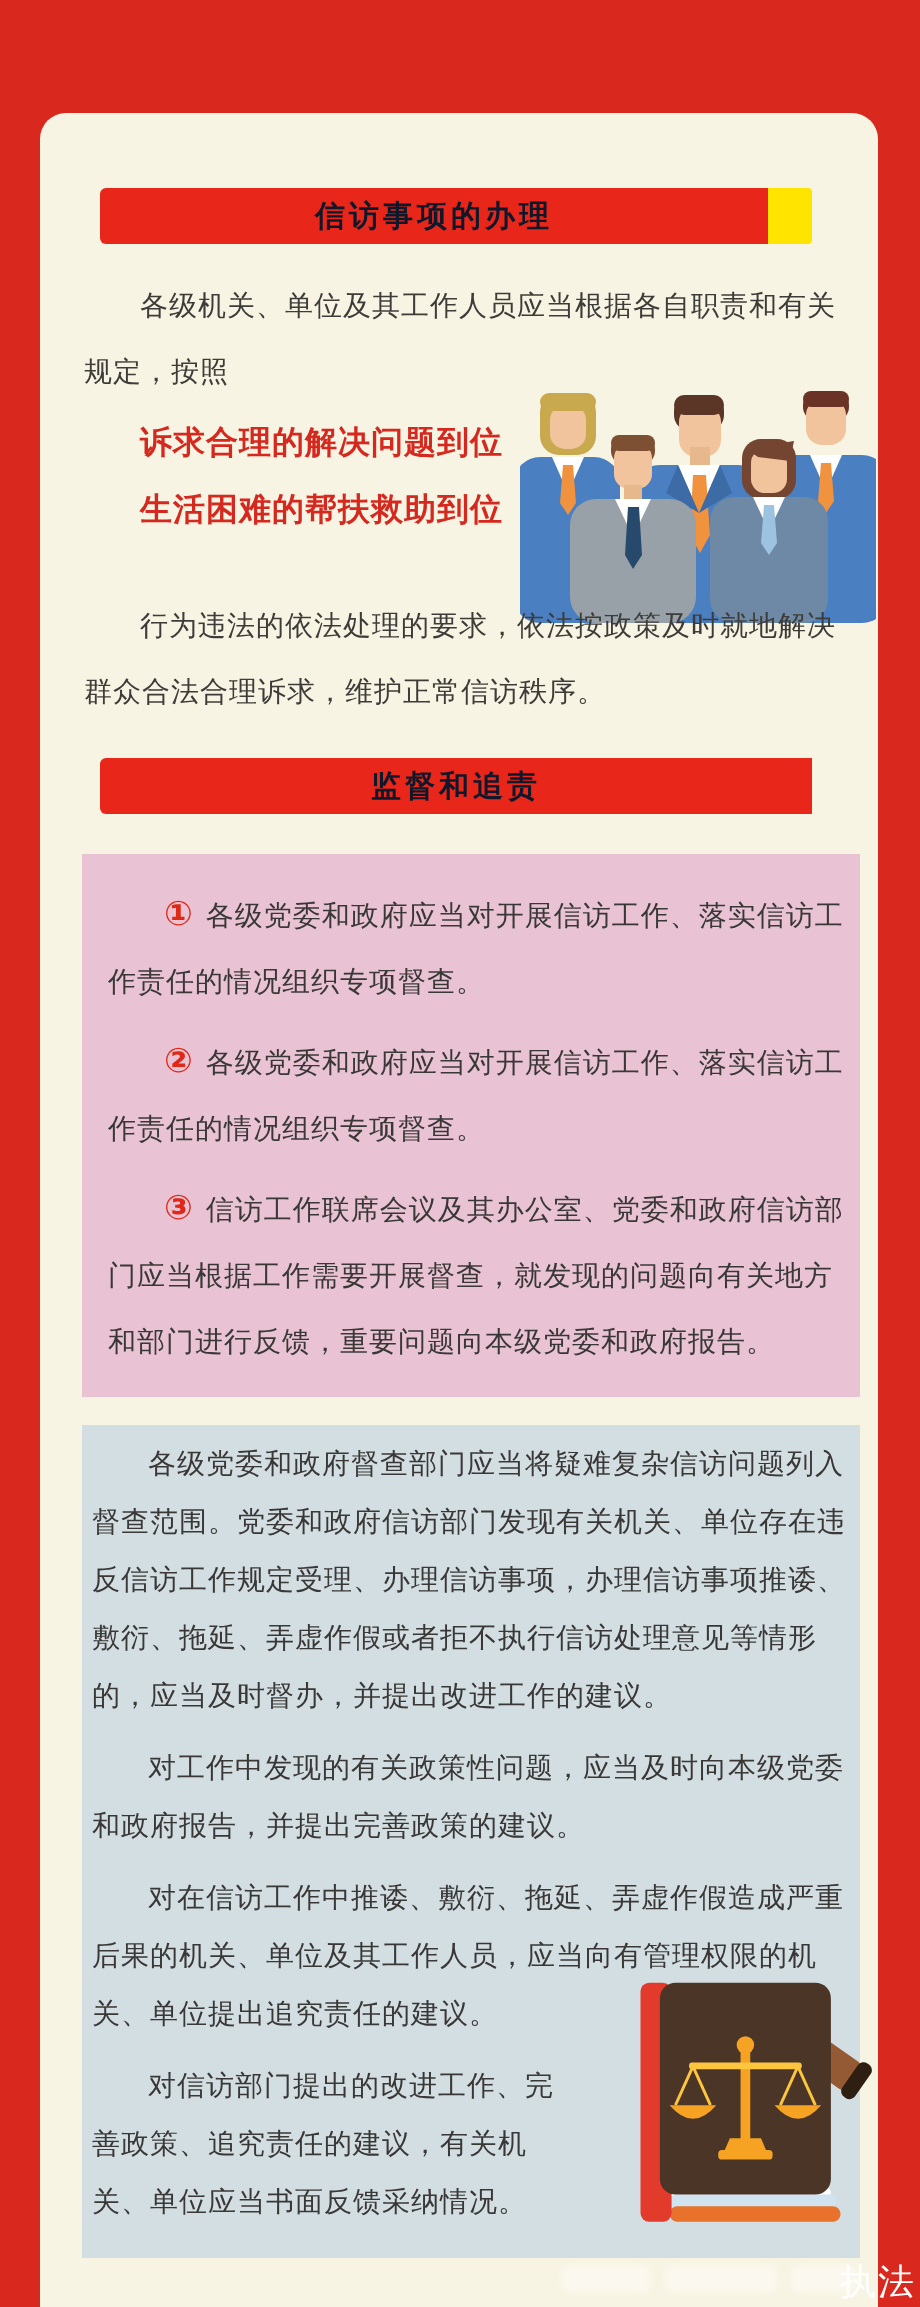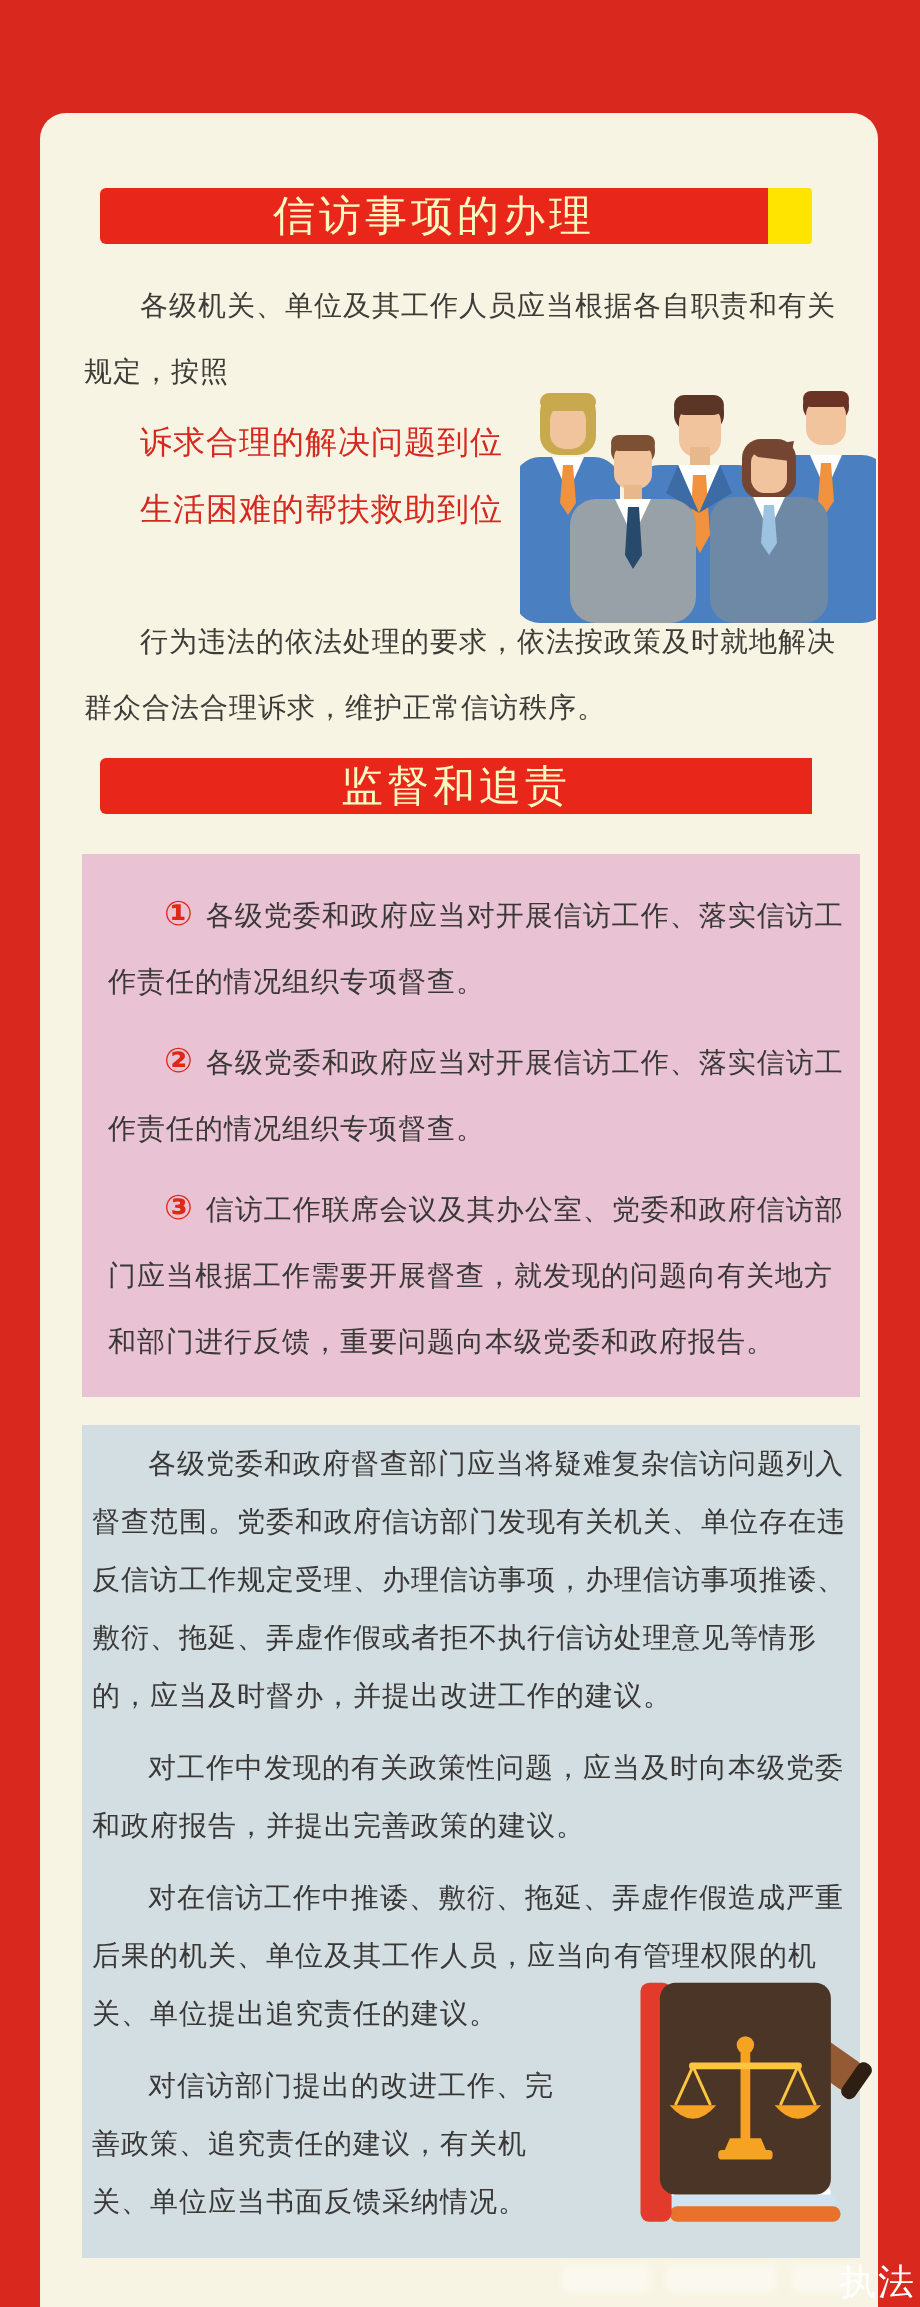"信访事项的办理" .banner .banner-title { color: #fef9c3 -> #0f172a; font-size: 42px -> 30px; font-weight: normal -> bold }
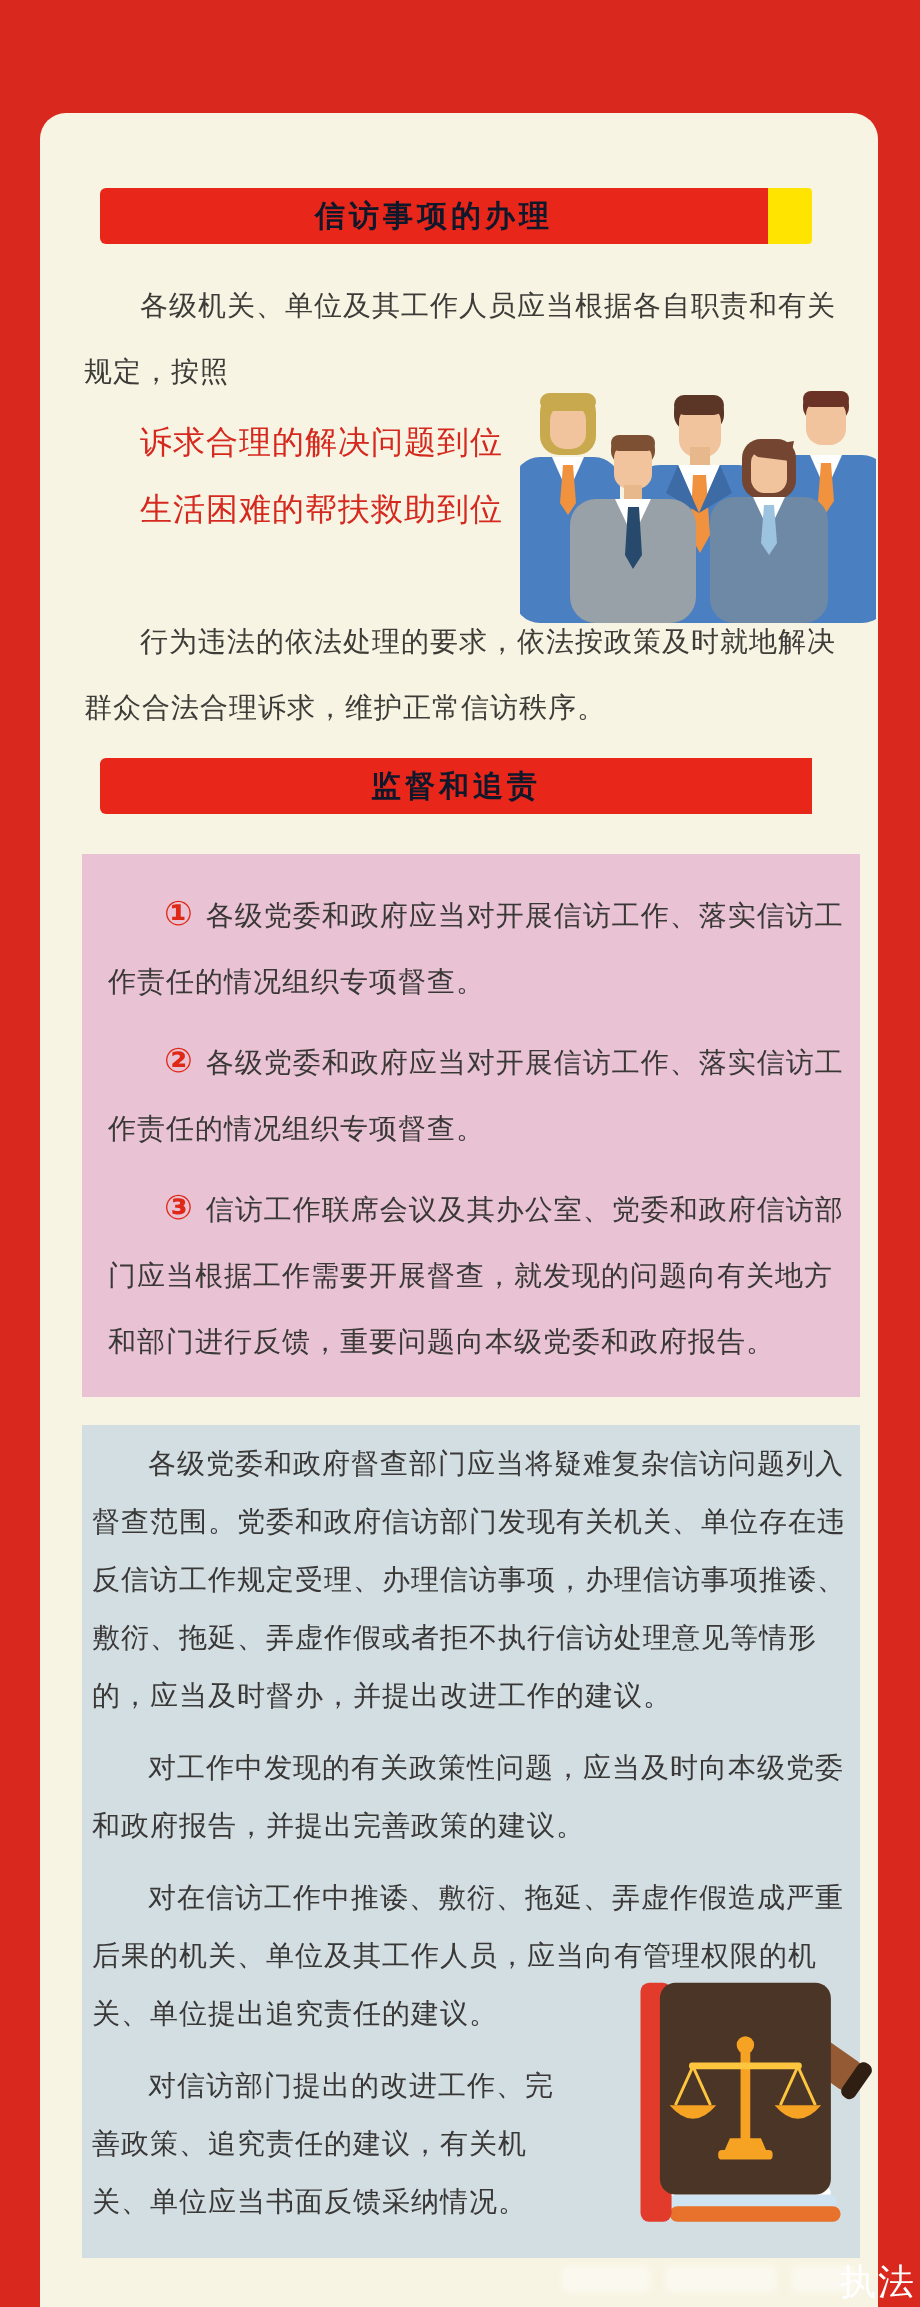"诉求合理的解决问题到位" .hl { font-weight: normal -> bold }
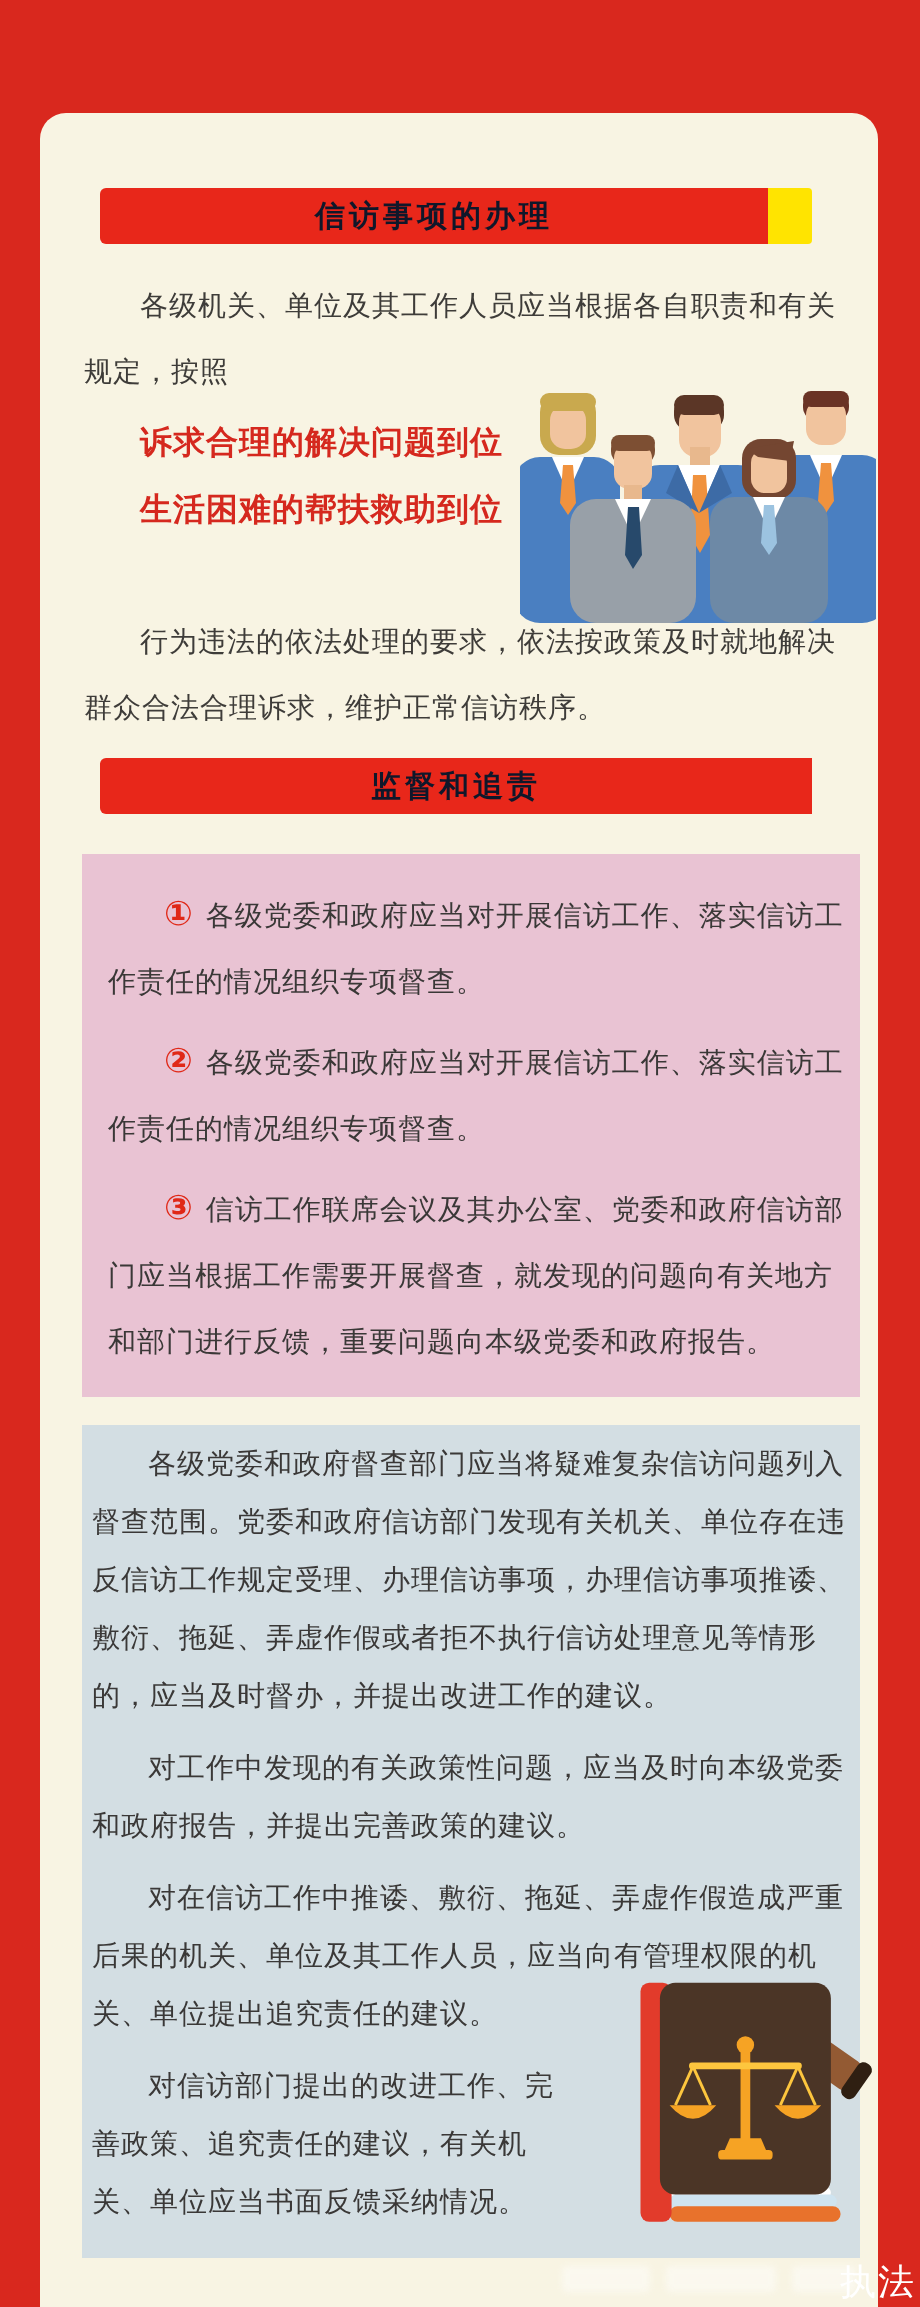"行为违法的依法处理的要求，依法按政策及时就地解决群众合法合理诉求，维护正常信访秩" .closing { top: 496px -> 480px }
